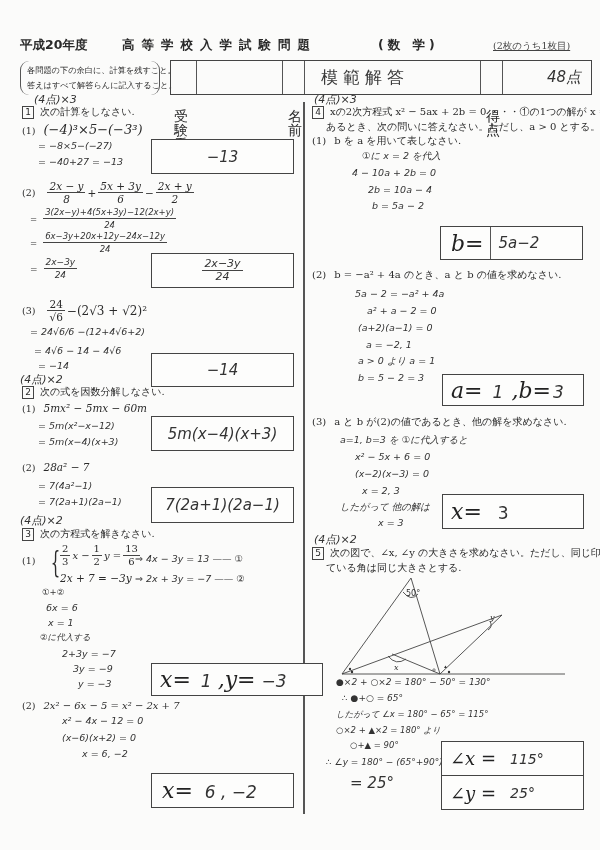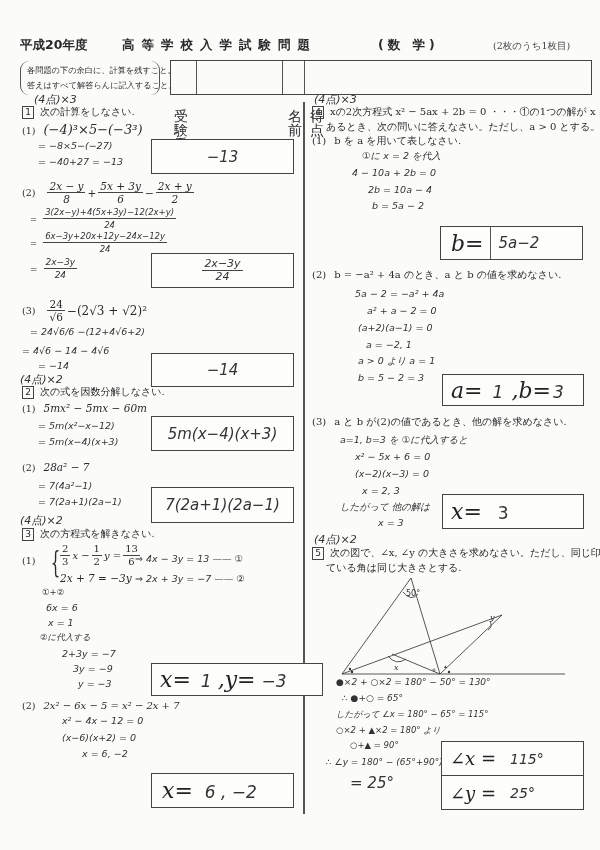"(2枚のうち1枚目)" .sheet-note { text-decoration: none -> underline }
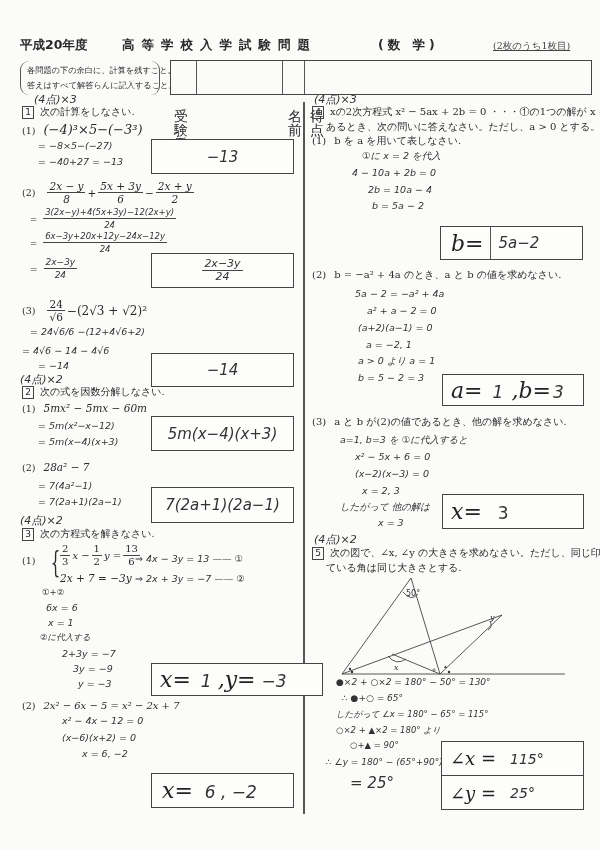"模範解答" div.hdr-cell { html: none -> <div> <span>模範解答</span> </div> }
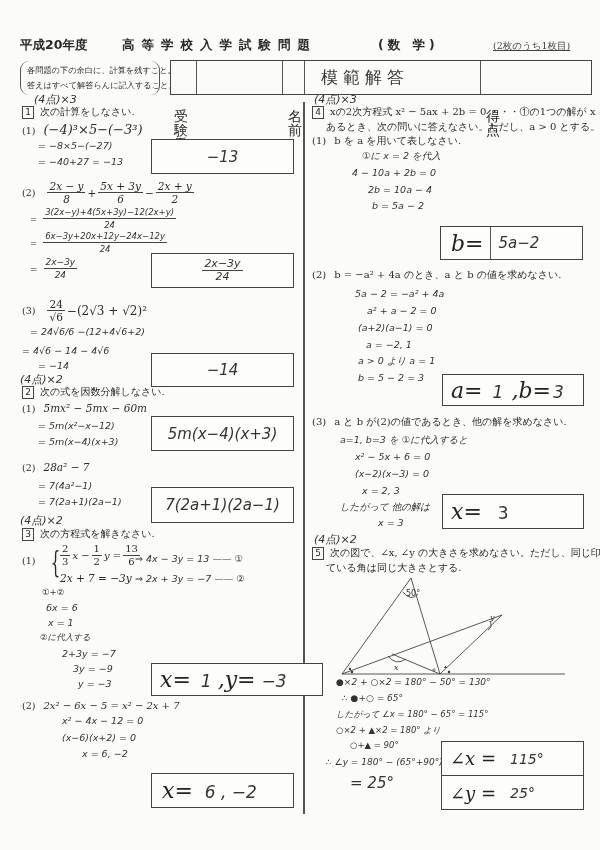"48点" div.hdr-cell { html: none -> <div> <span>48点</span> </div> }
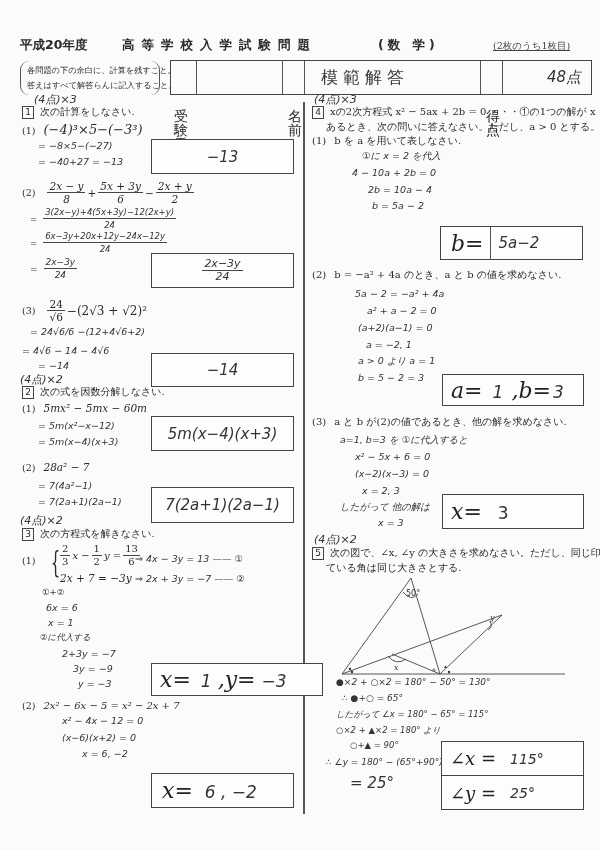"= 4√6 − 14 −" div.abs { left: 22px -> 34px }
